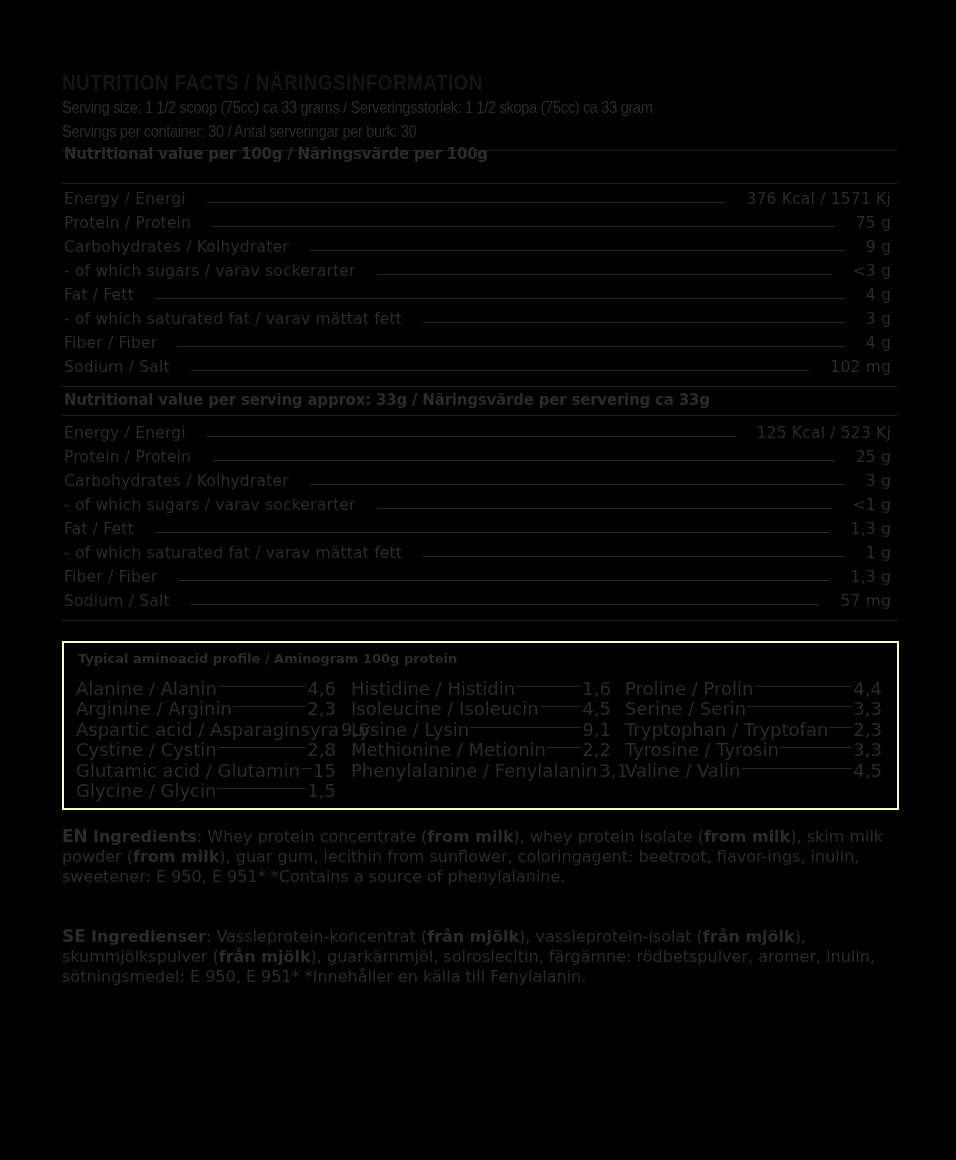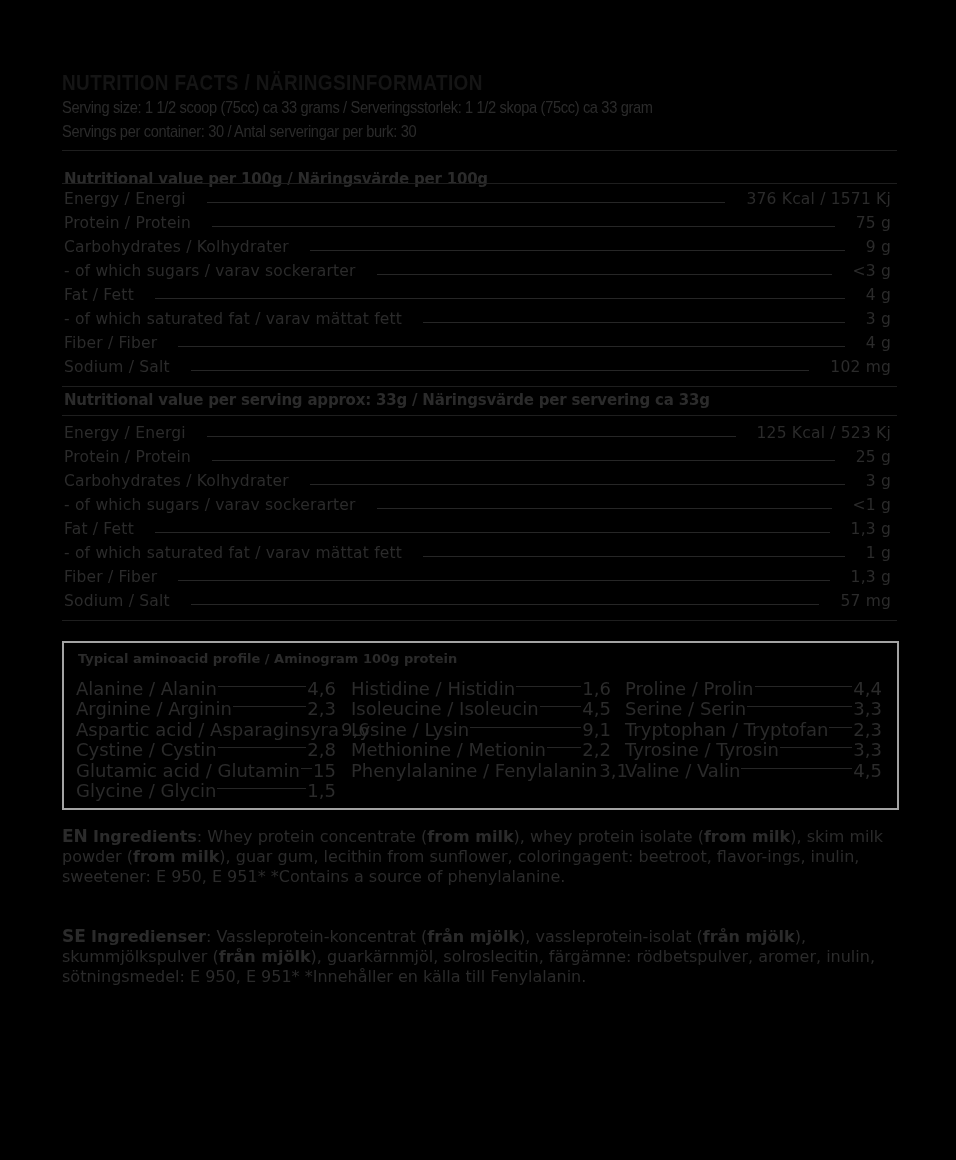"Nutritional value per 100g /" div.sec-head { top: 170px -> 145px }
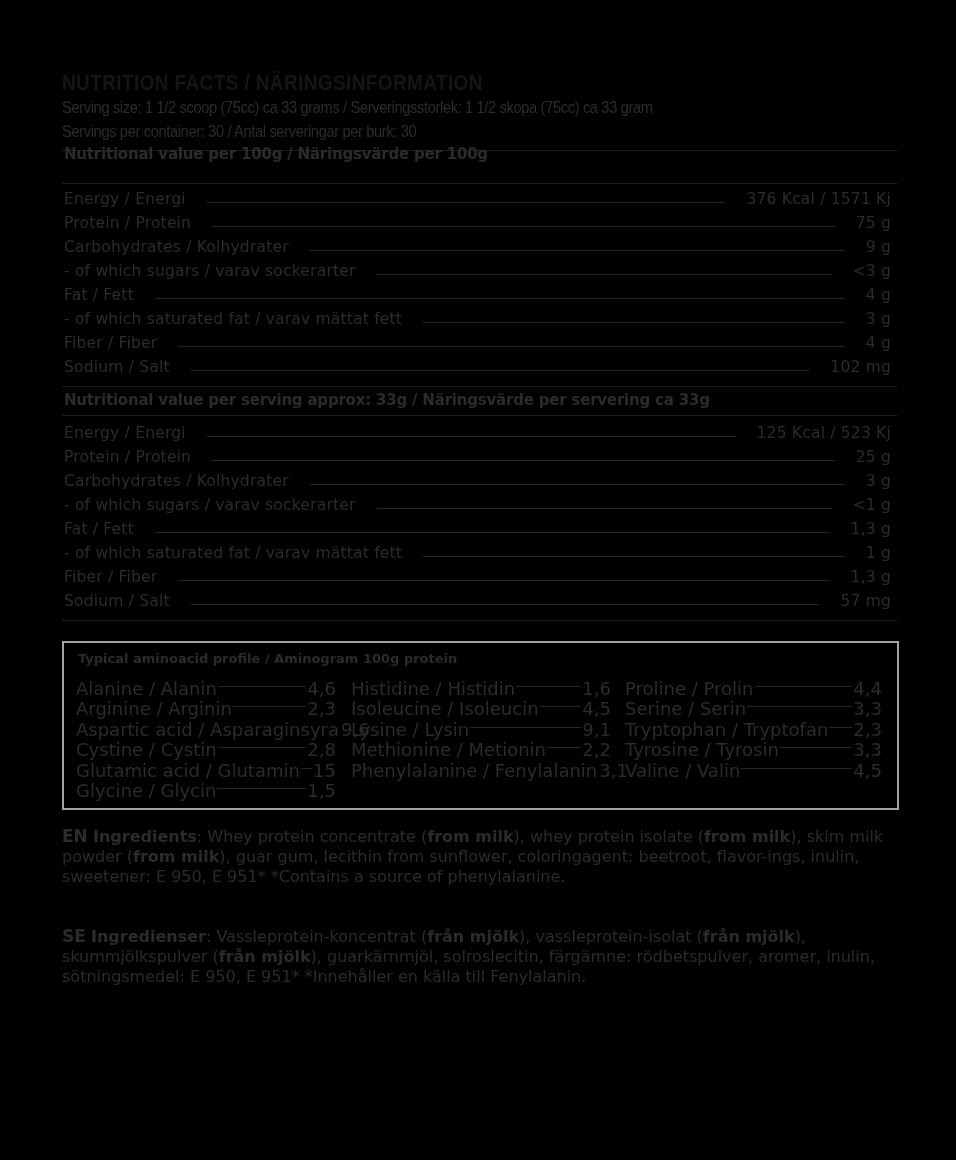"Typical aminoacid profile / Aminogram" .amino-box { border: 2px solid #a3a3a3 -> 2px solid #fef9c3 }
